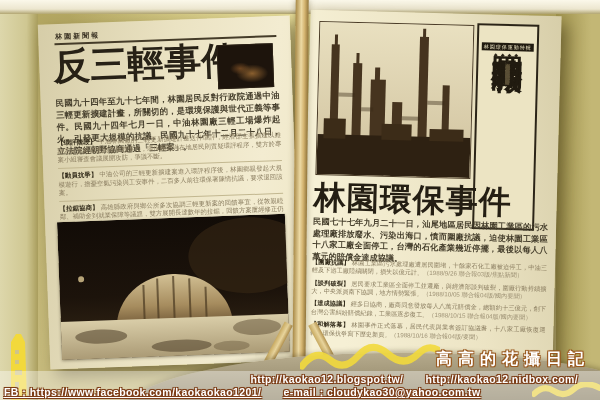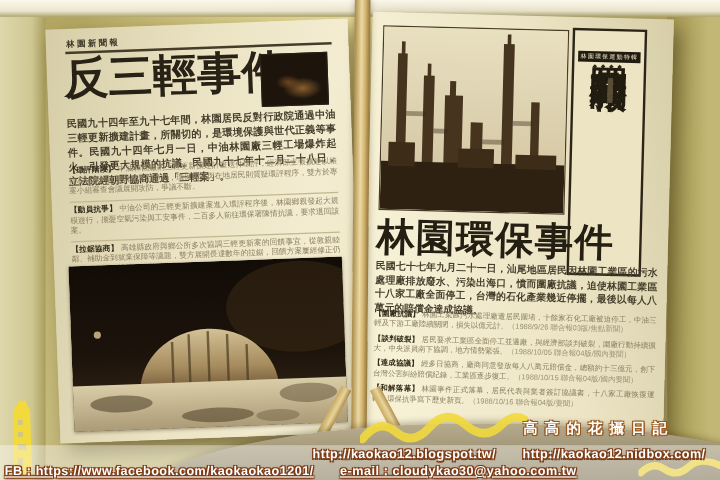"高高的花攝日記" .wm-title { font-size: 12px -> 16px }
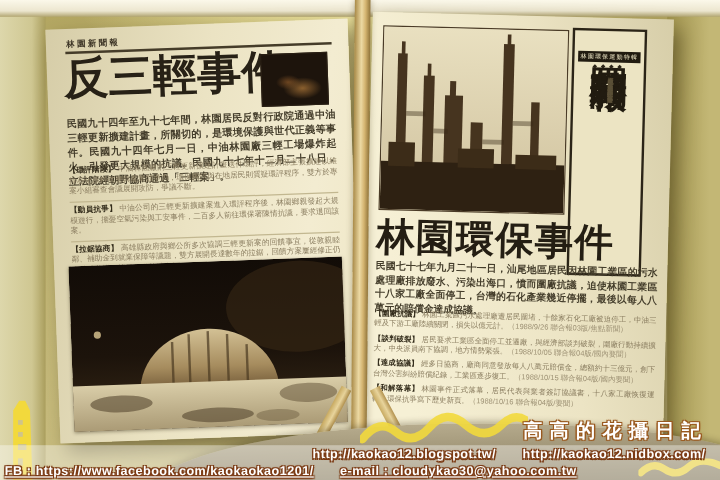"http://kaokao12.blogspot.tw/" .wm-line1 { right: 12px -> 22px }
